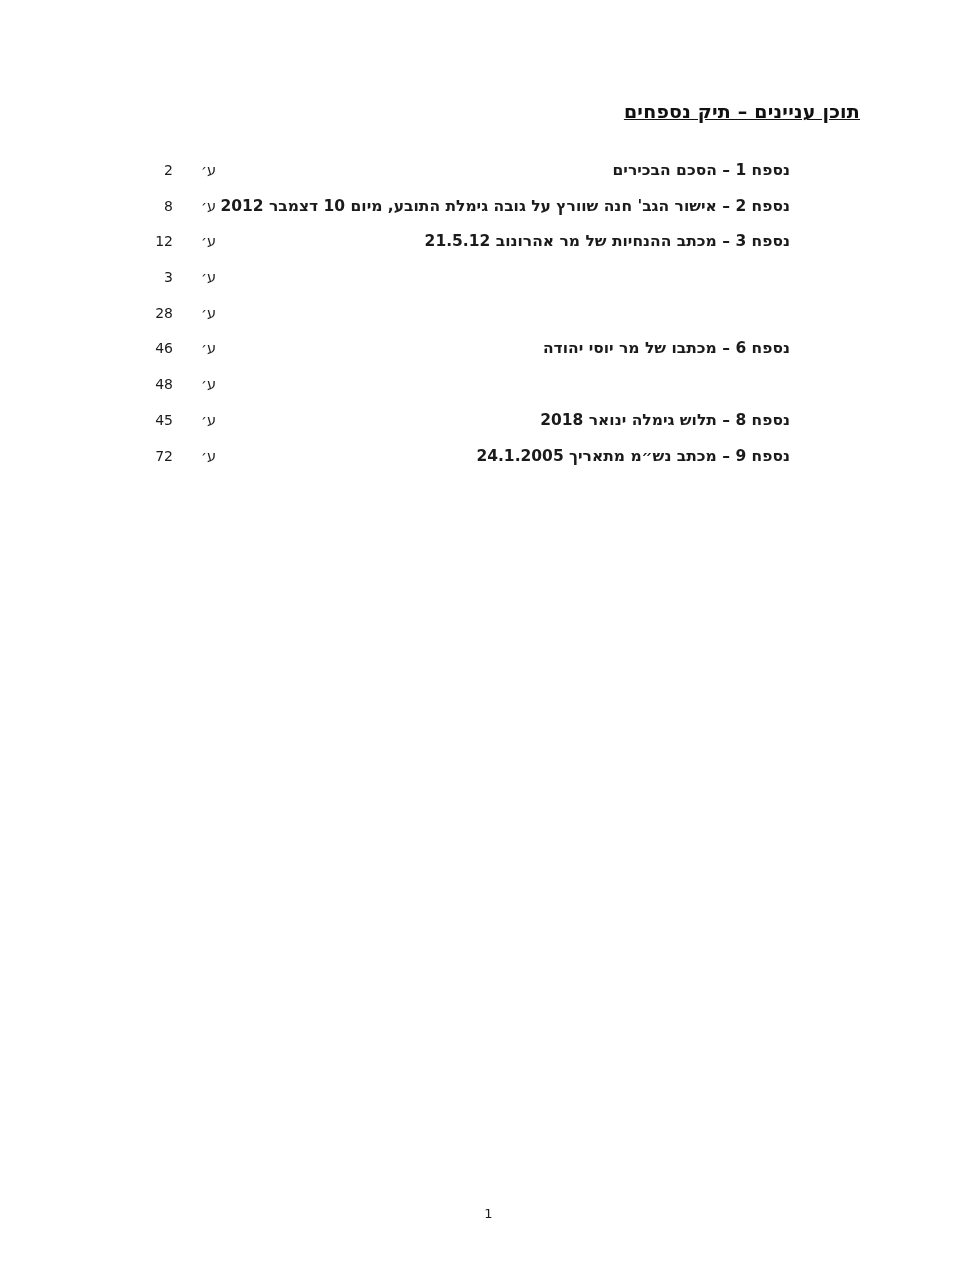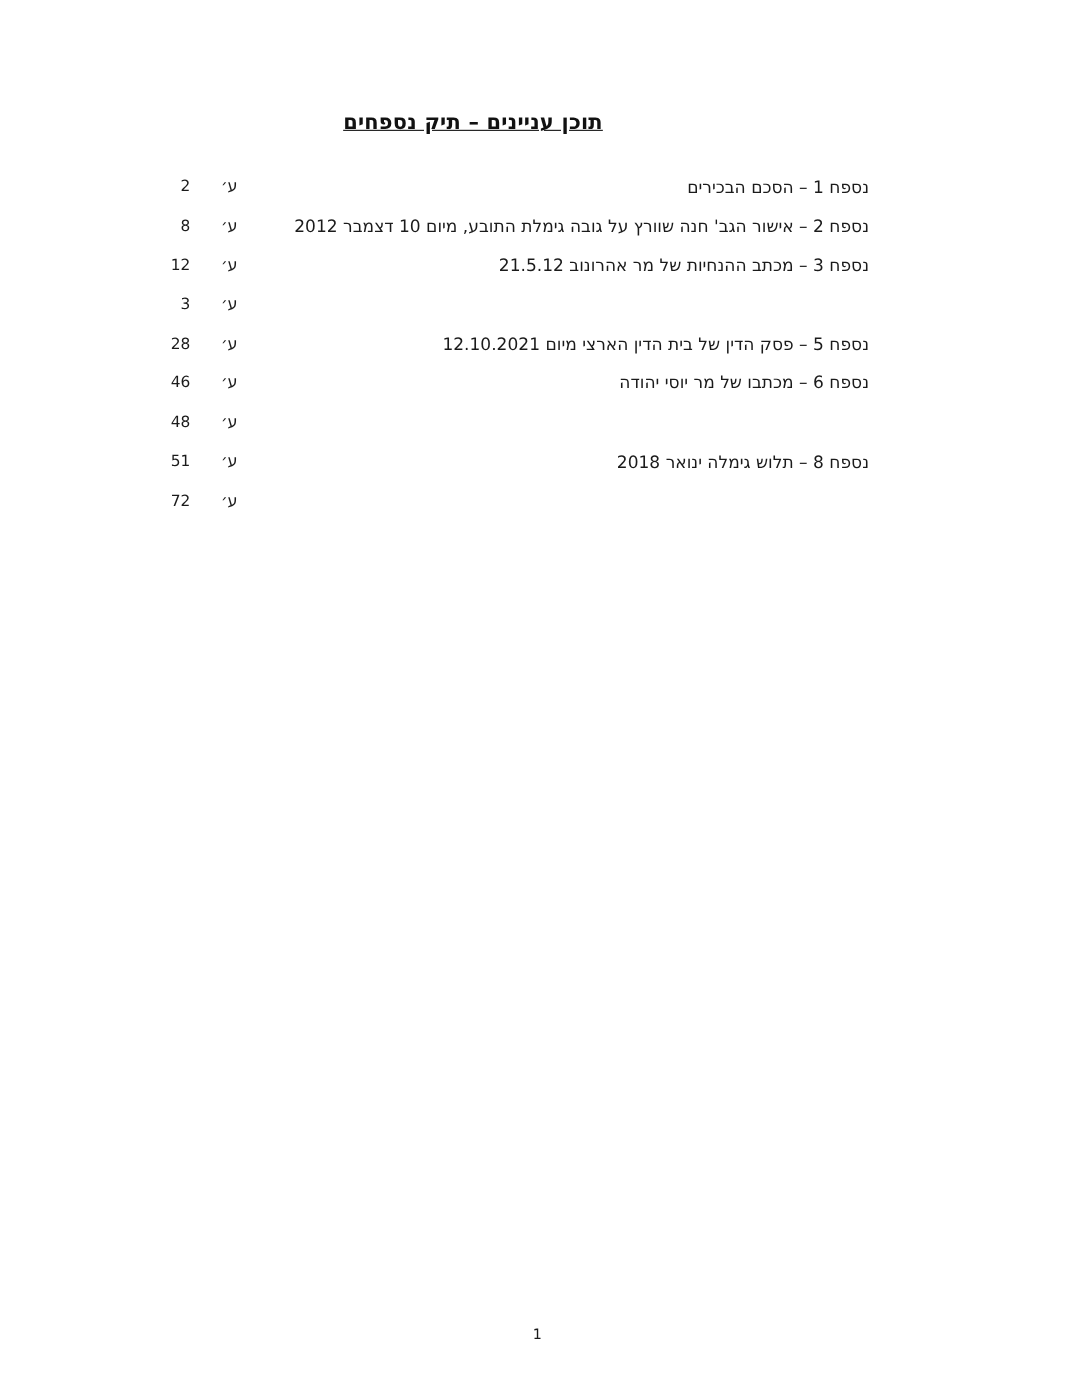"תוכן עניינים – תיק נספחים" .doc-title { text-align: center -> right }
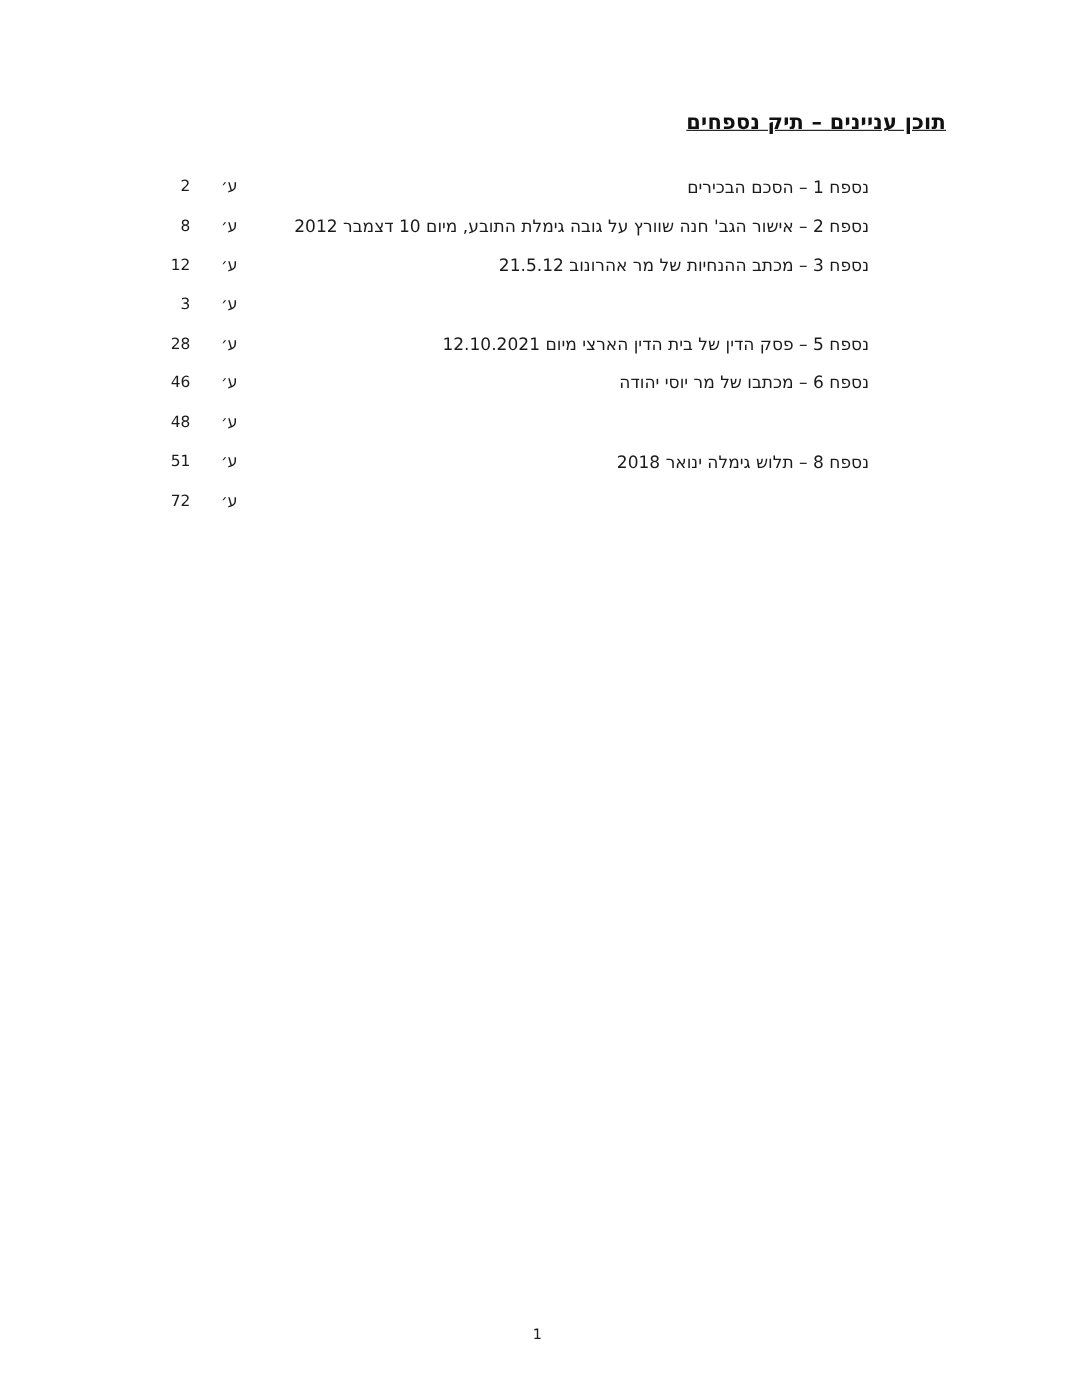"נספח 1 – הסכם הבכירים" .toc-label { font-weight: none -> bold }
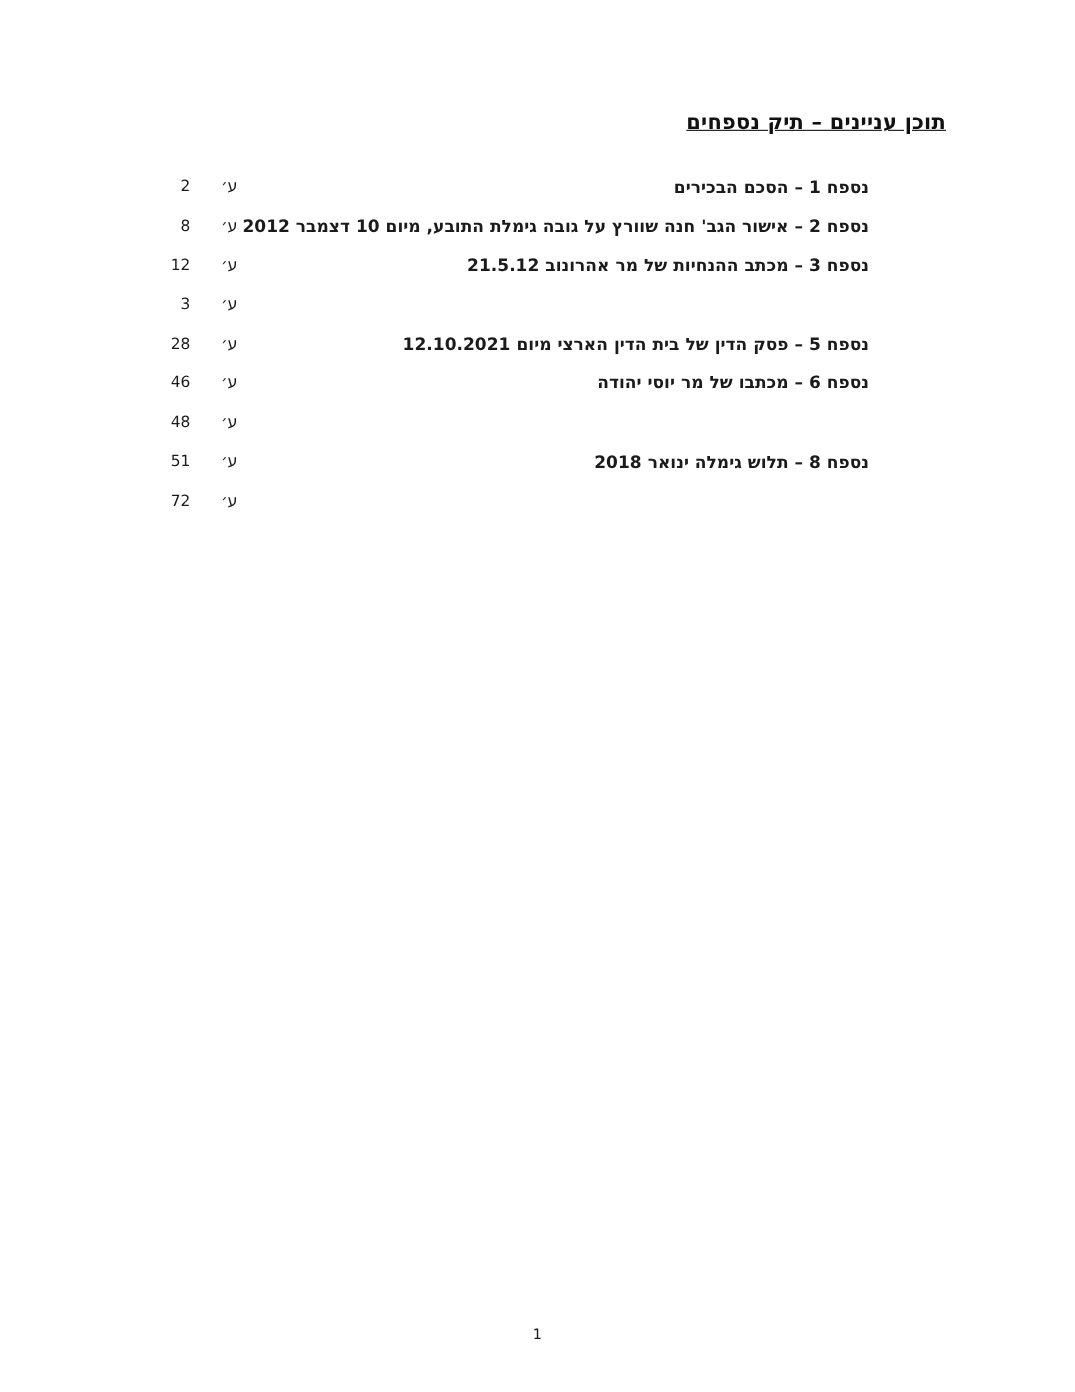"נספח 5 – פסק הדין" span.toc-label { html: <span>נספח 5 – פסק הדין של בית הדין הארצי מיום 12.10.2021</span> -> none }
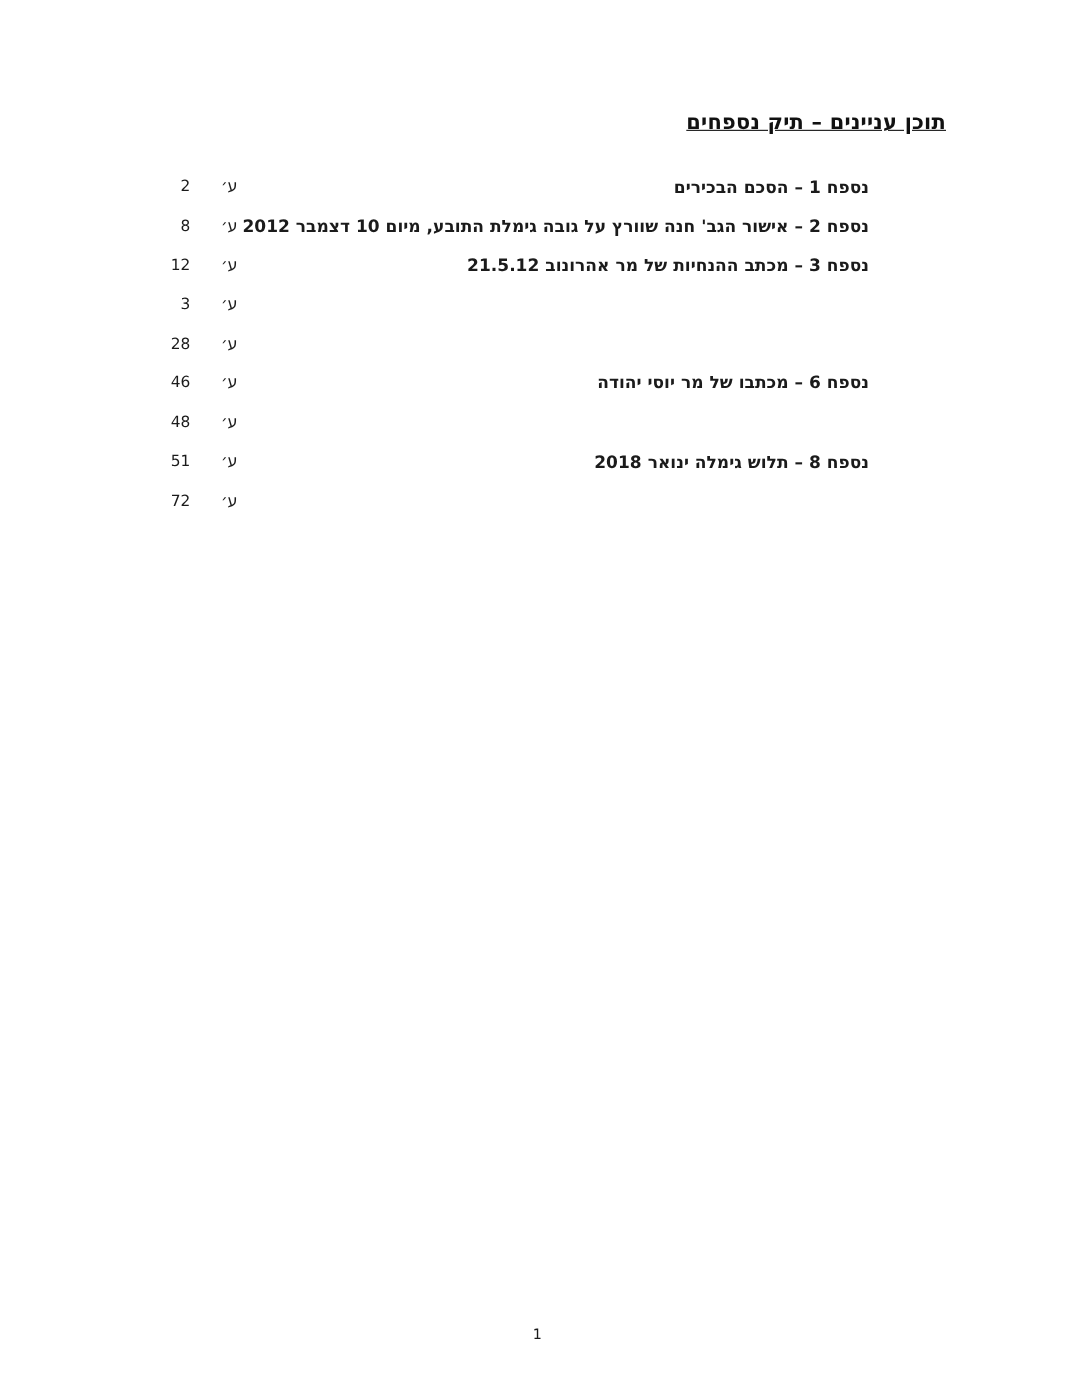"51" span.page-num { text: 51 -> 45 }
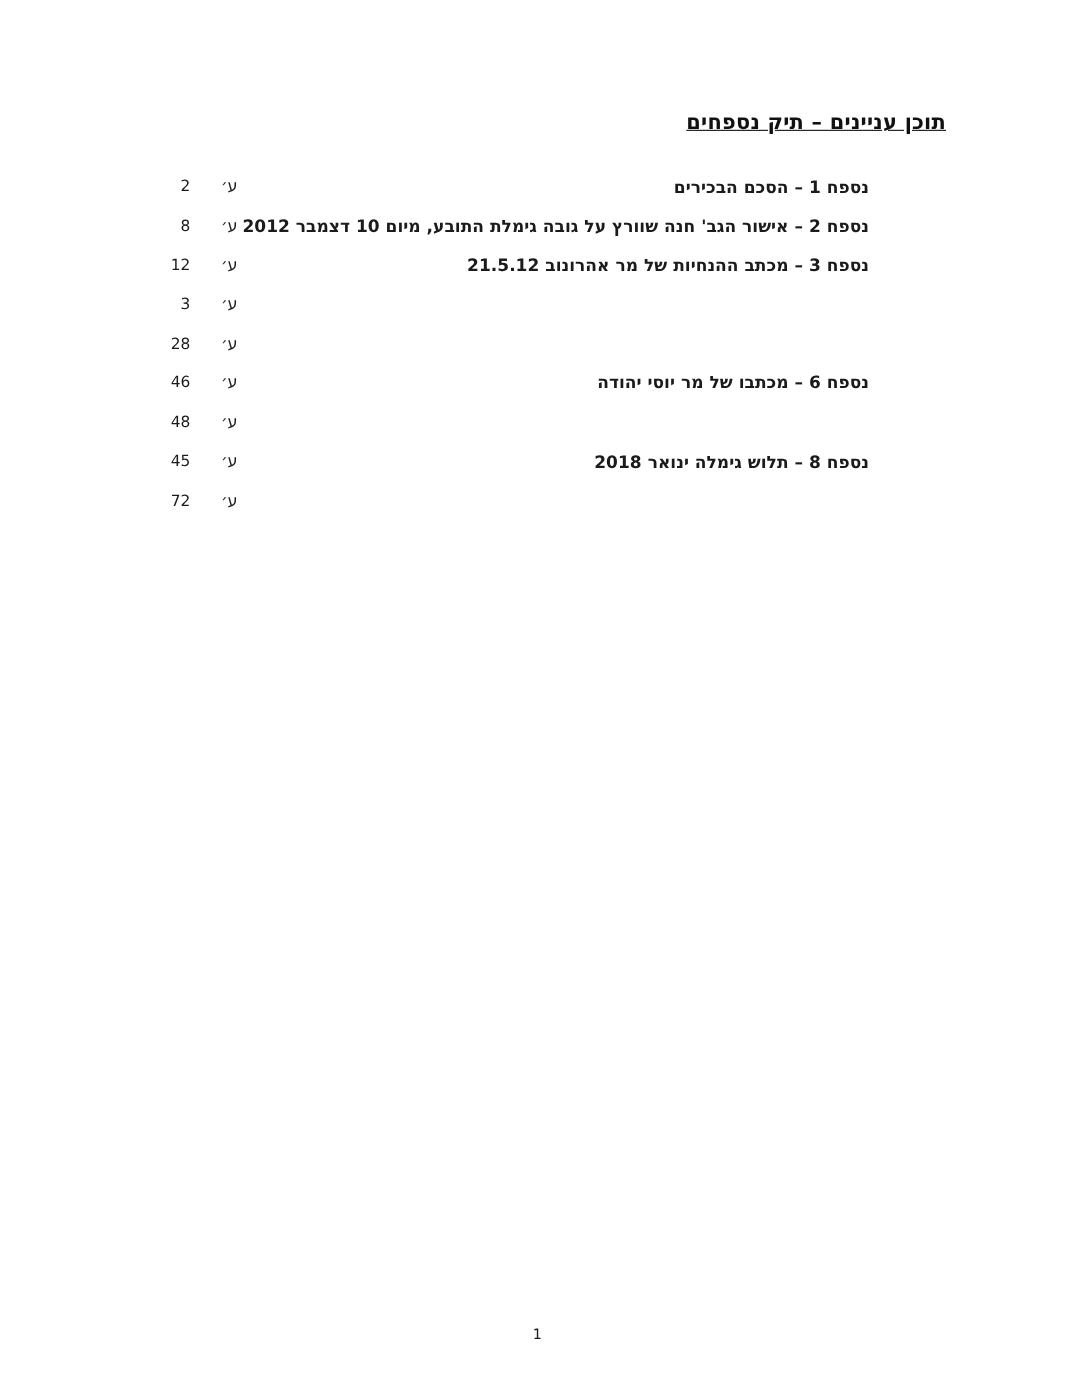"נספח 9 – מכתב נש״מ" span.toc-label { html: none -> <span>נספח 9 – מכתב נש״מ מתאריך 24.1.2005</span> }
